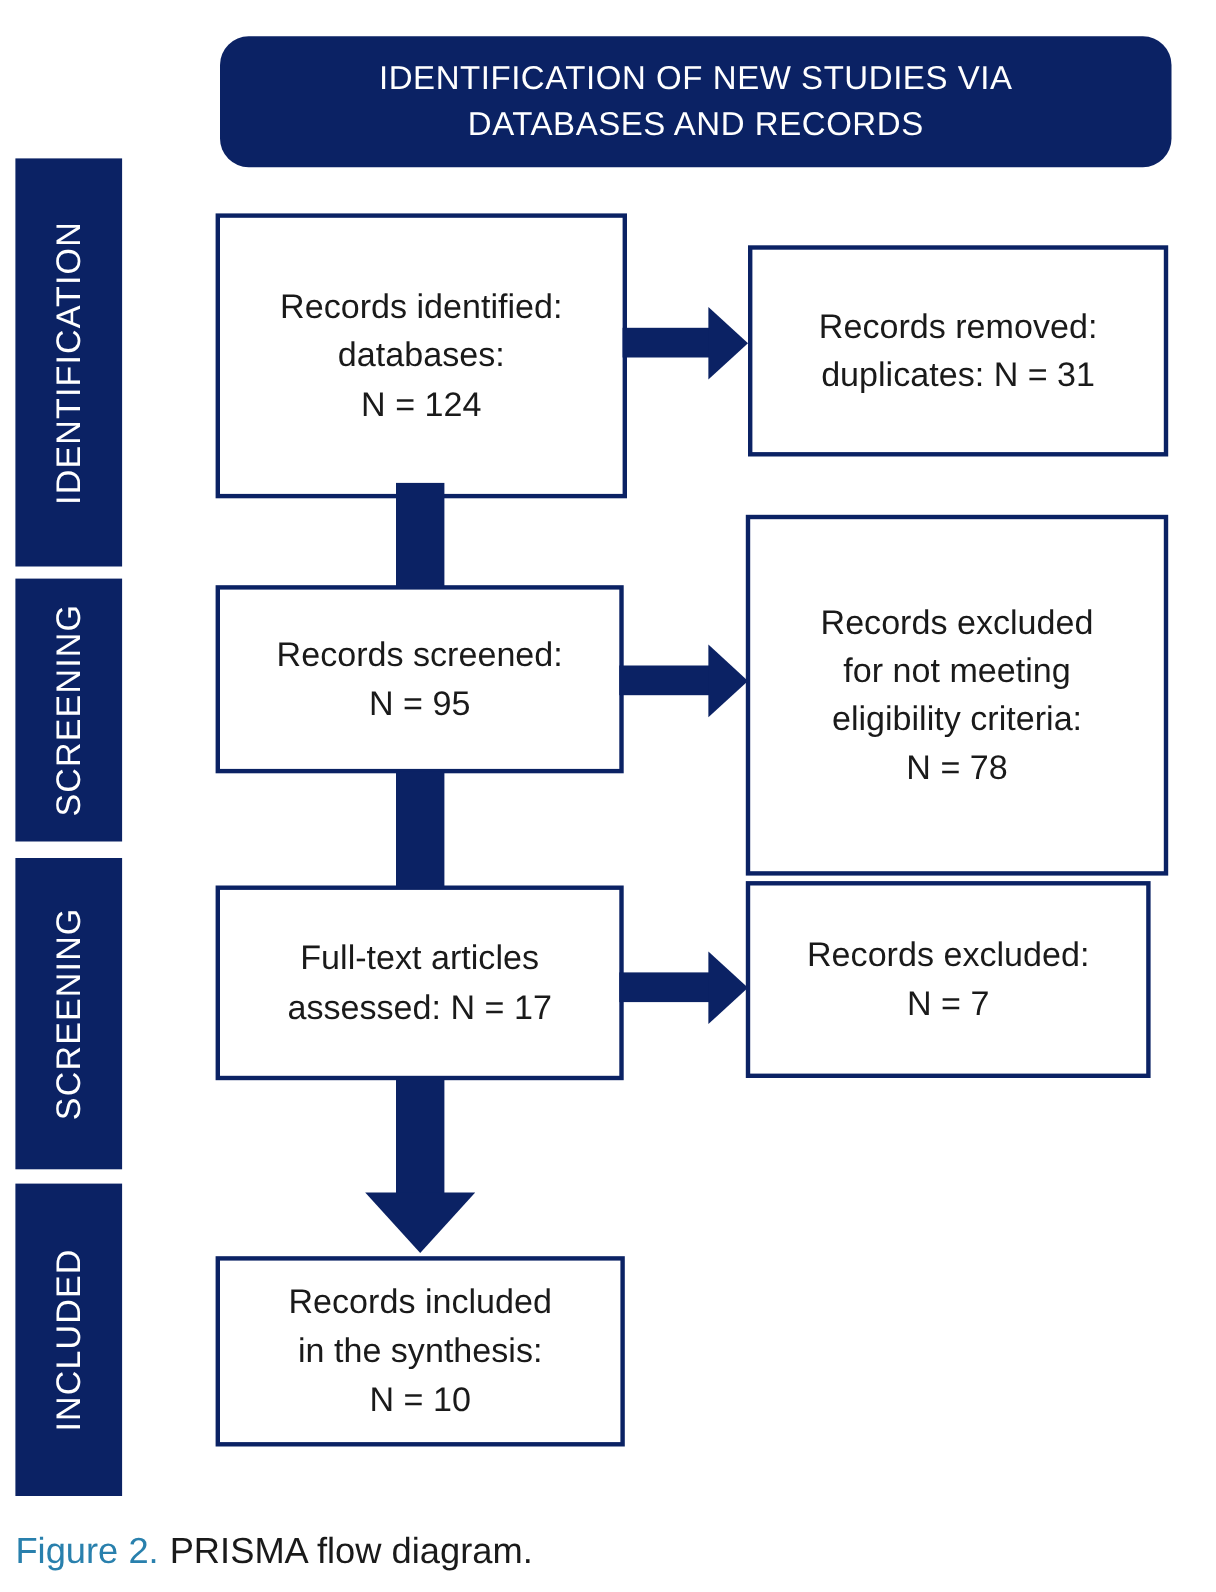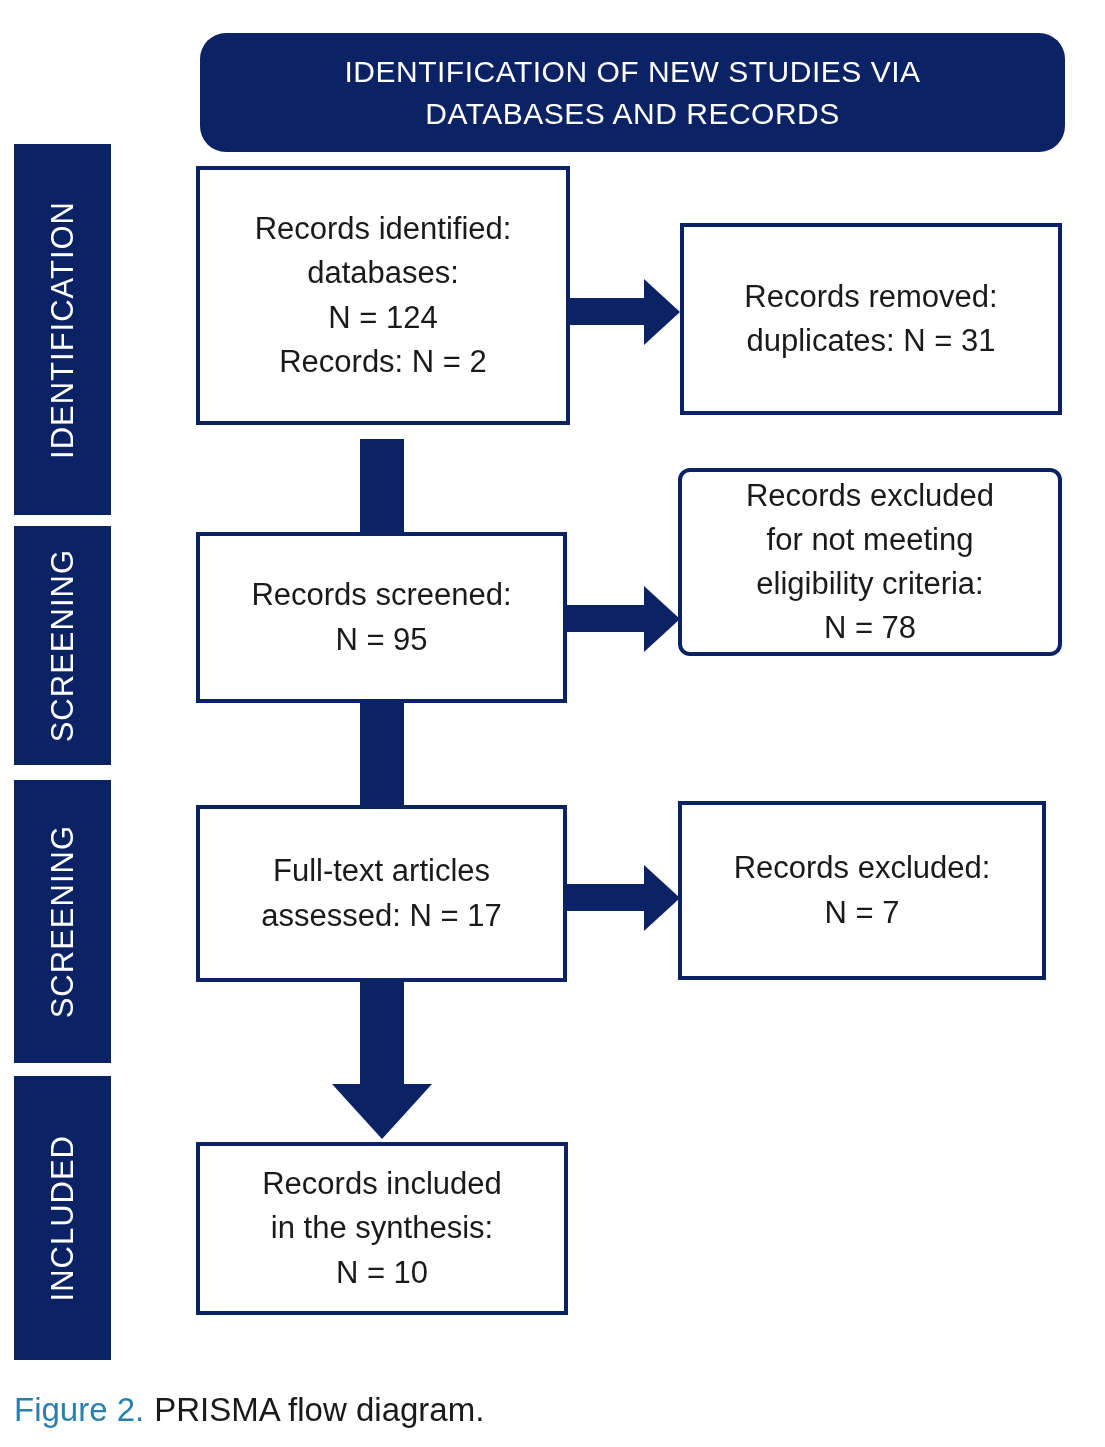"Records identified:" .box1 { top: 166px -> 194px }
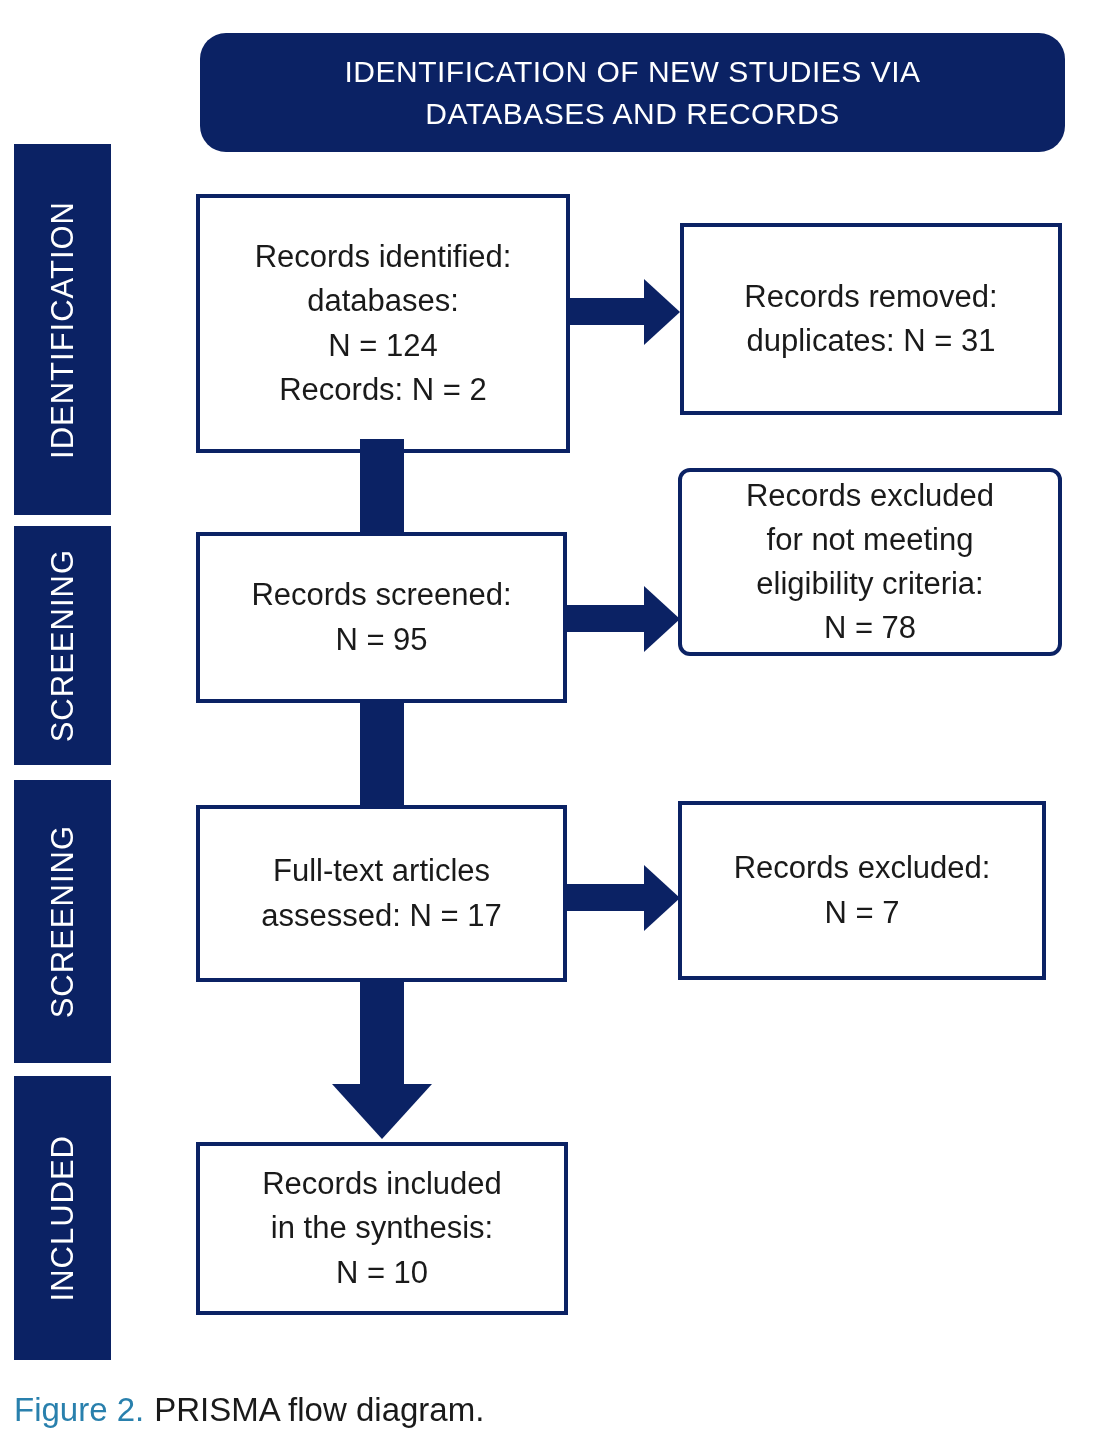"Records: N = 2" div { html: <div>Records: N = 2</div> -> none }
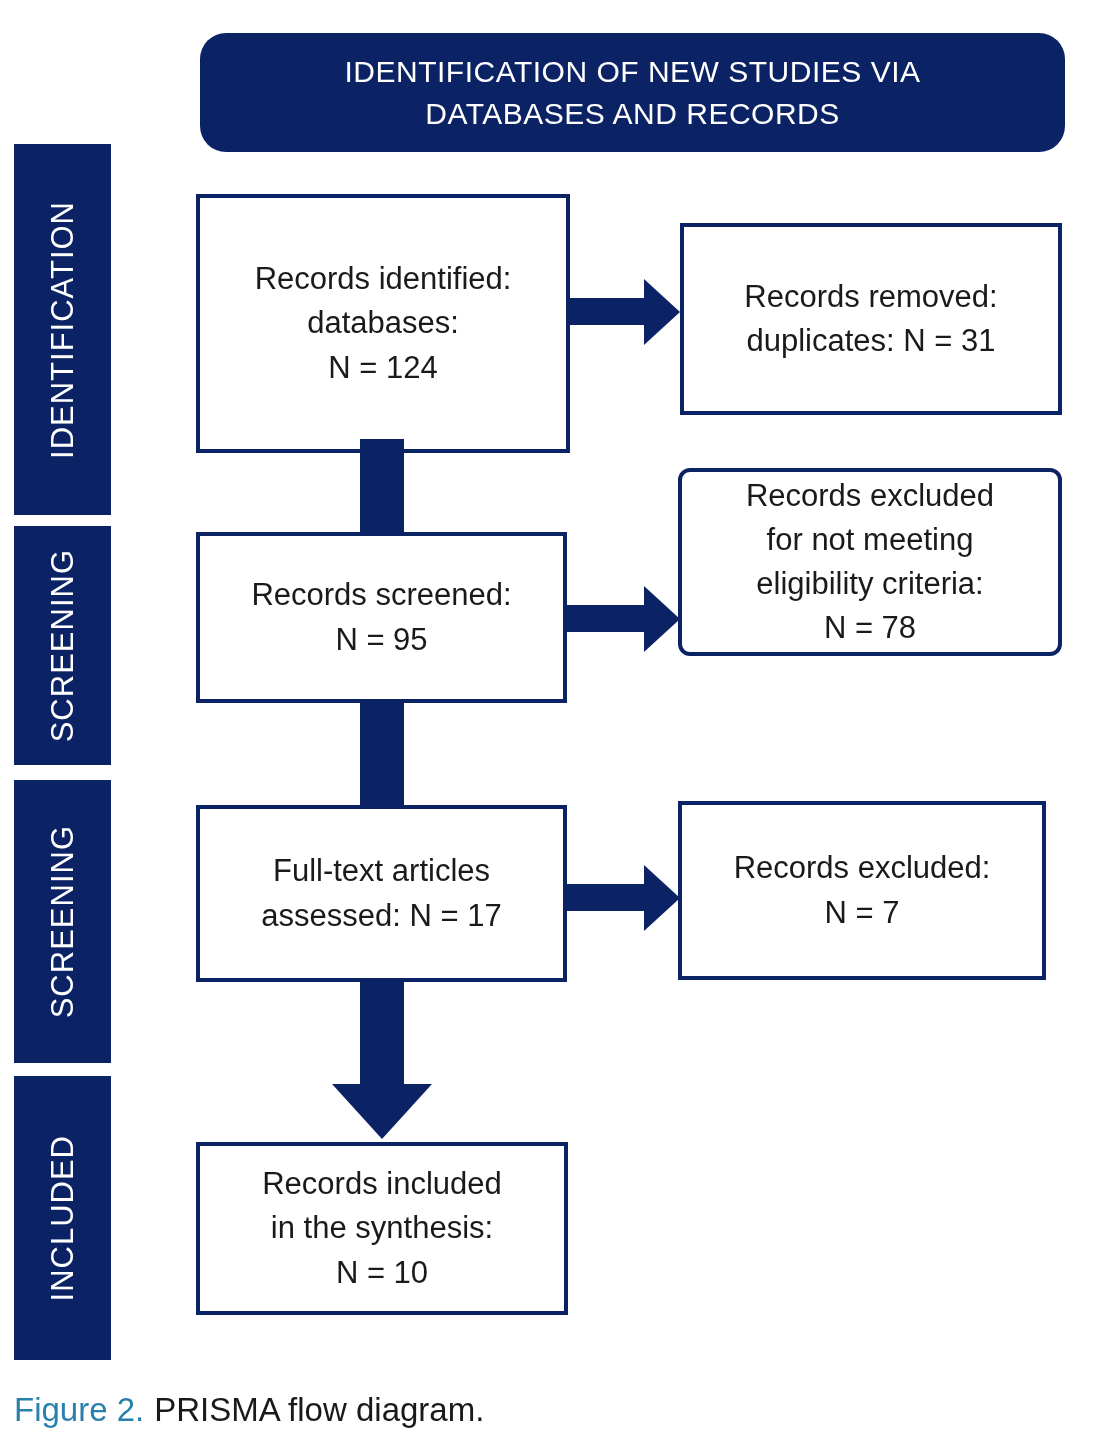"Records excluded" .sbox2 { border-radius: 12px -> none; height: 188px -> 328px }
